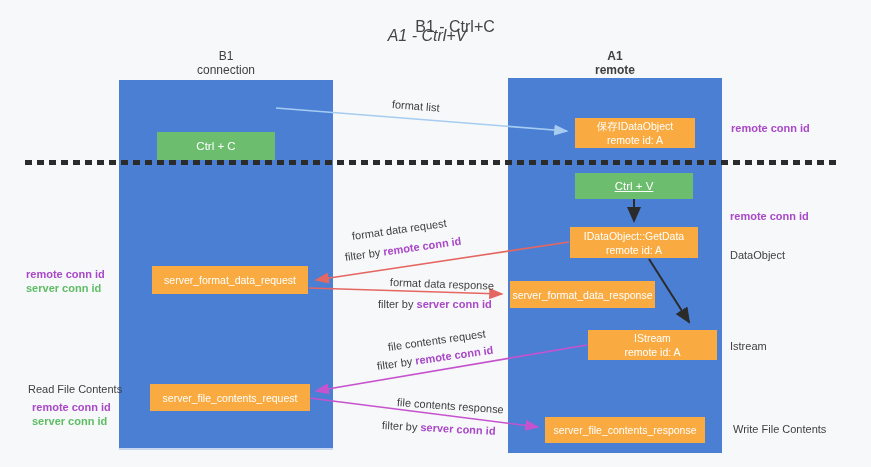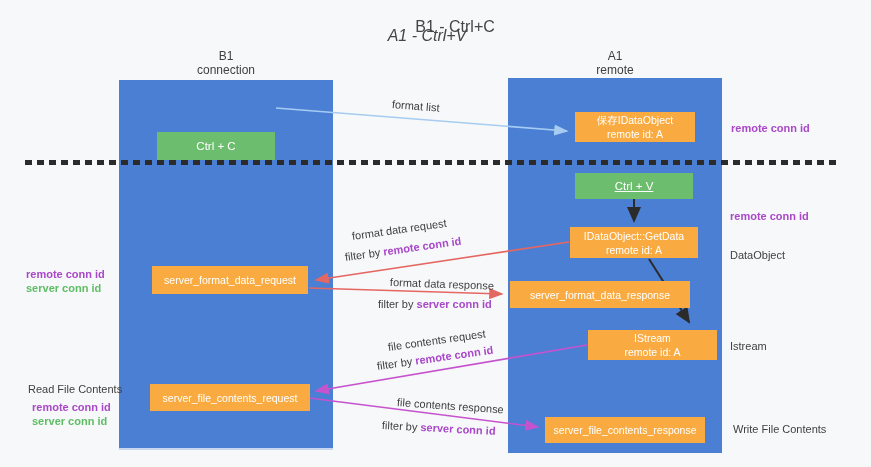"A1" div.lane-header { font-weight: none -> bold }
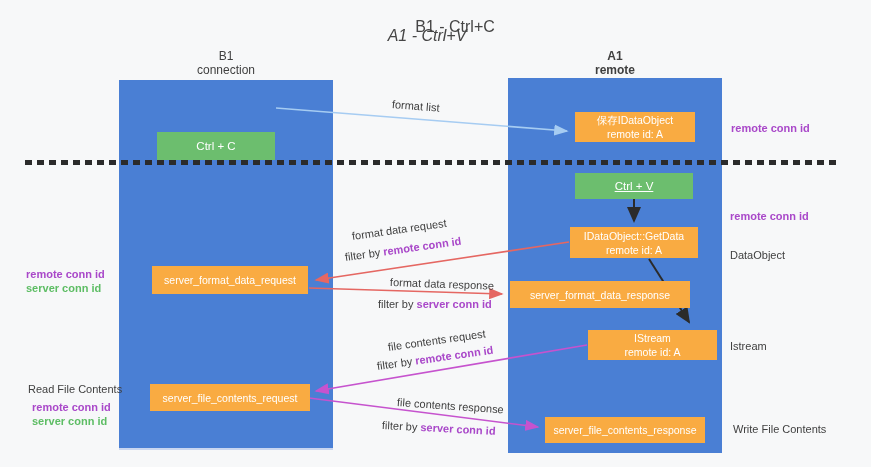"保存IDataObject" div.node { top: 112px -> 118px }
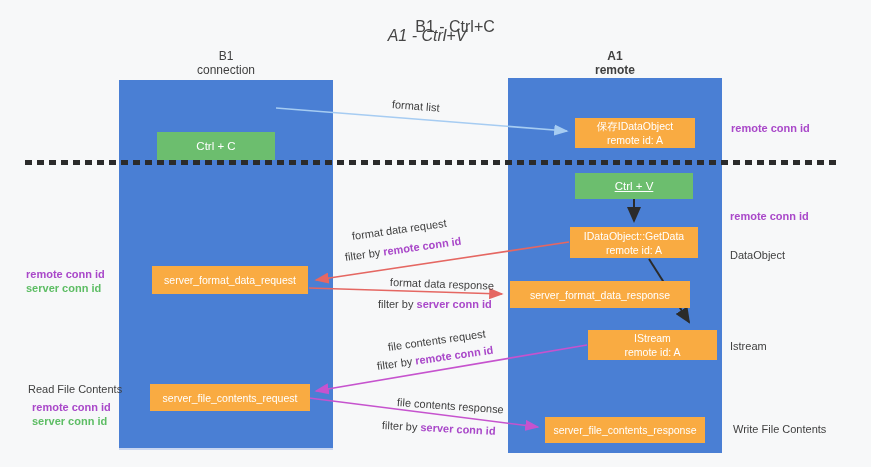"server_format_data_response" div.node { width: 180px -> 145px }
